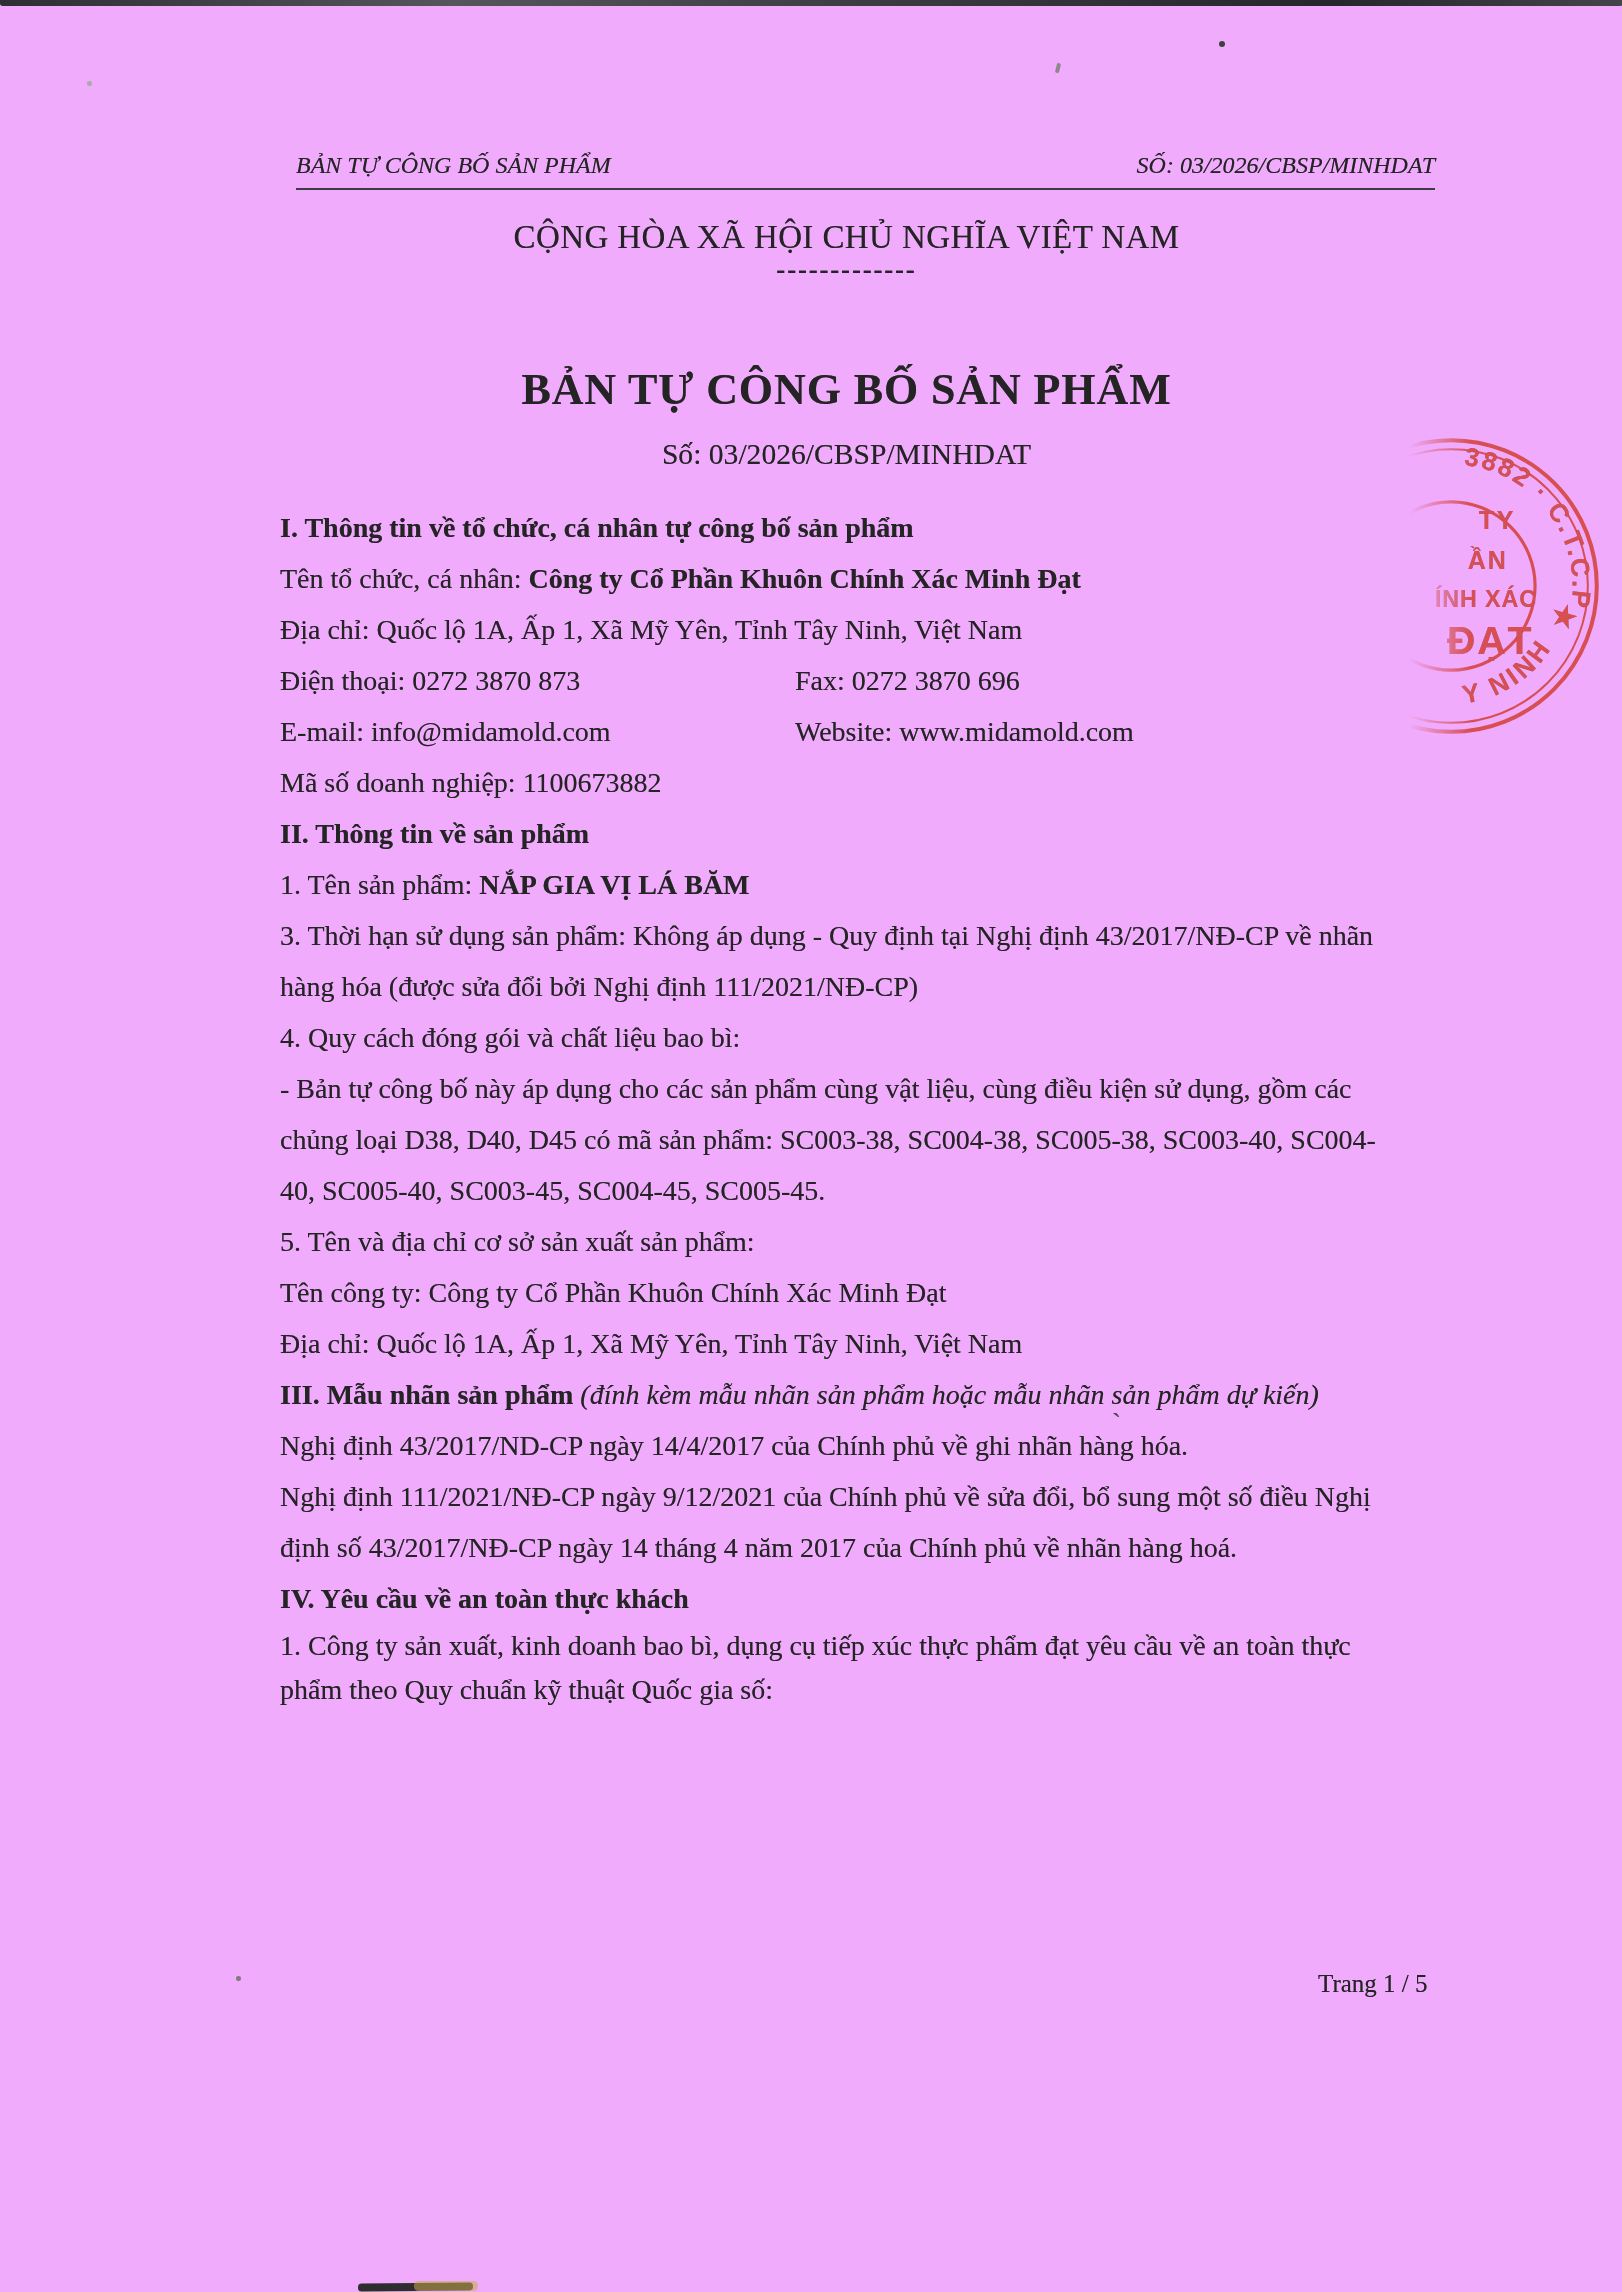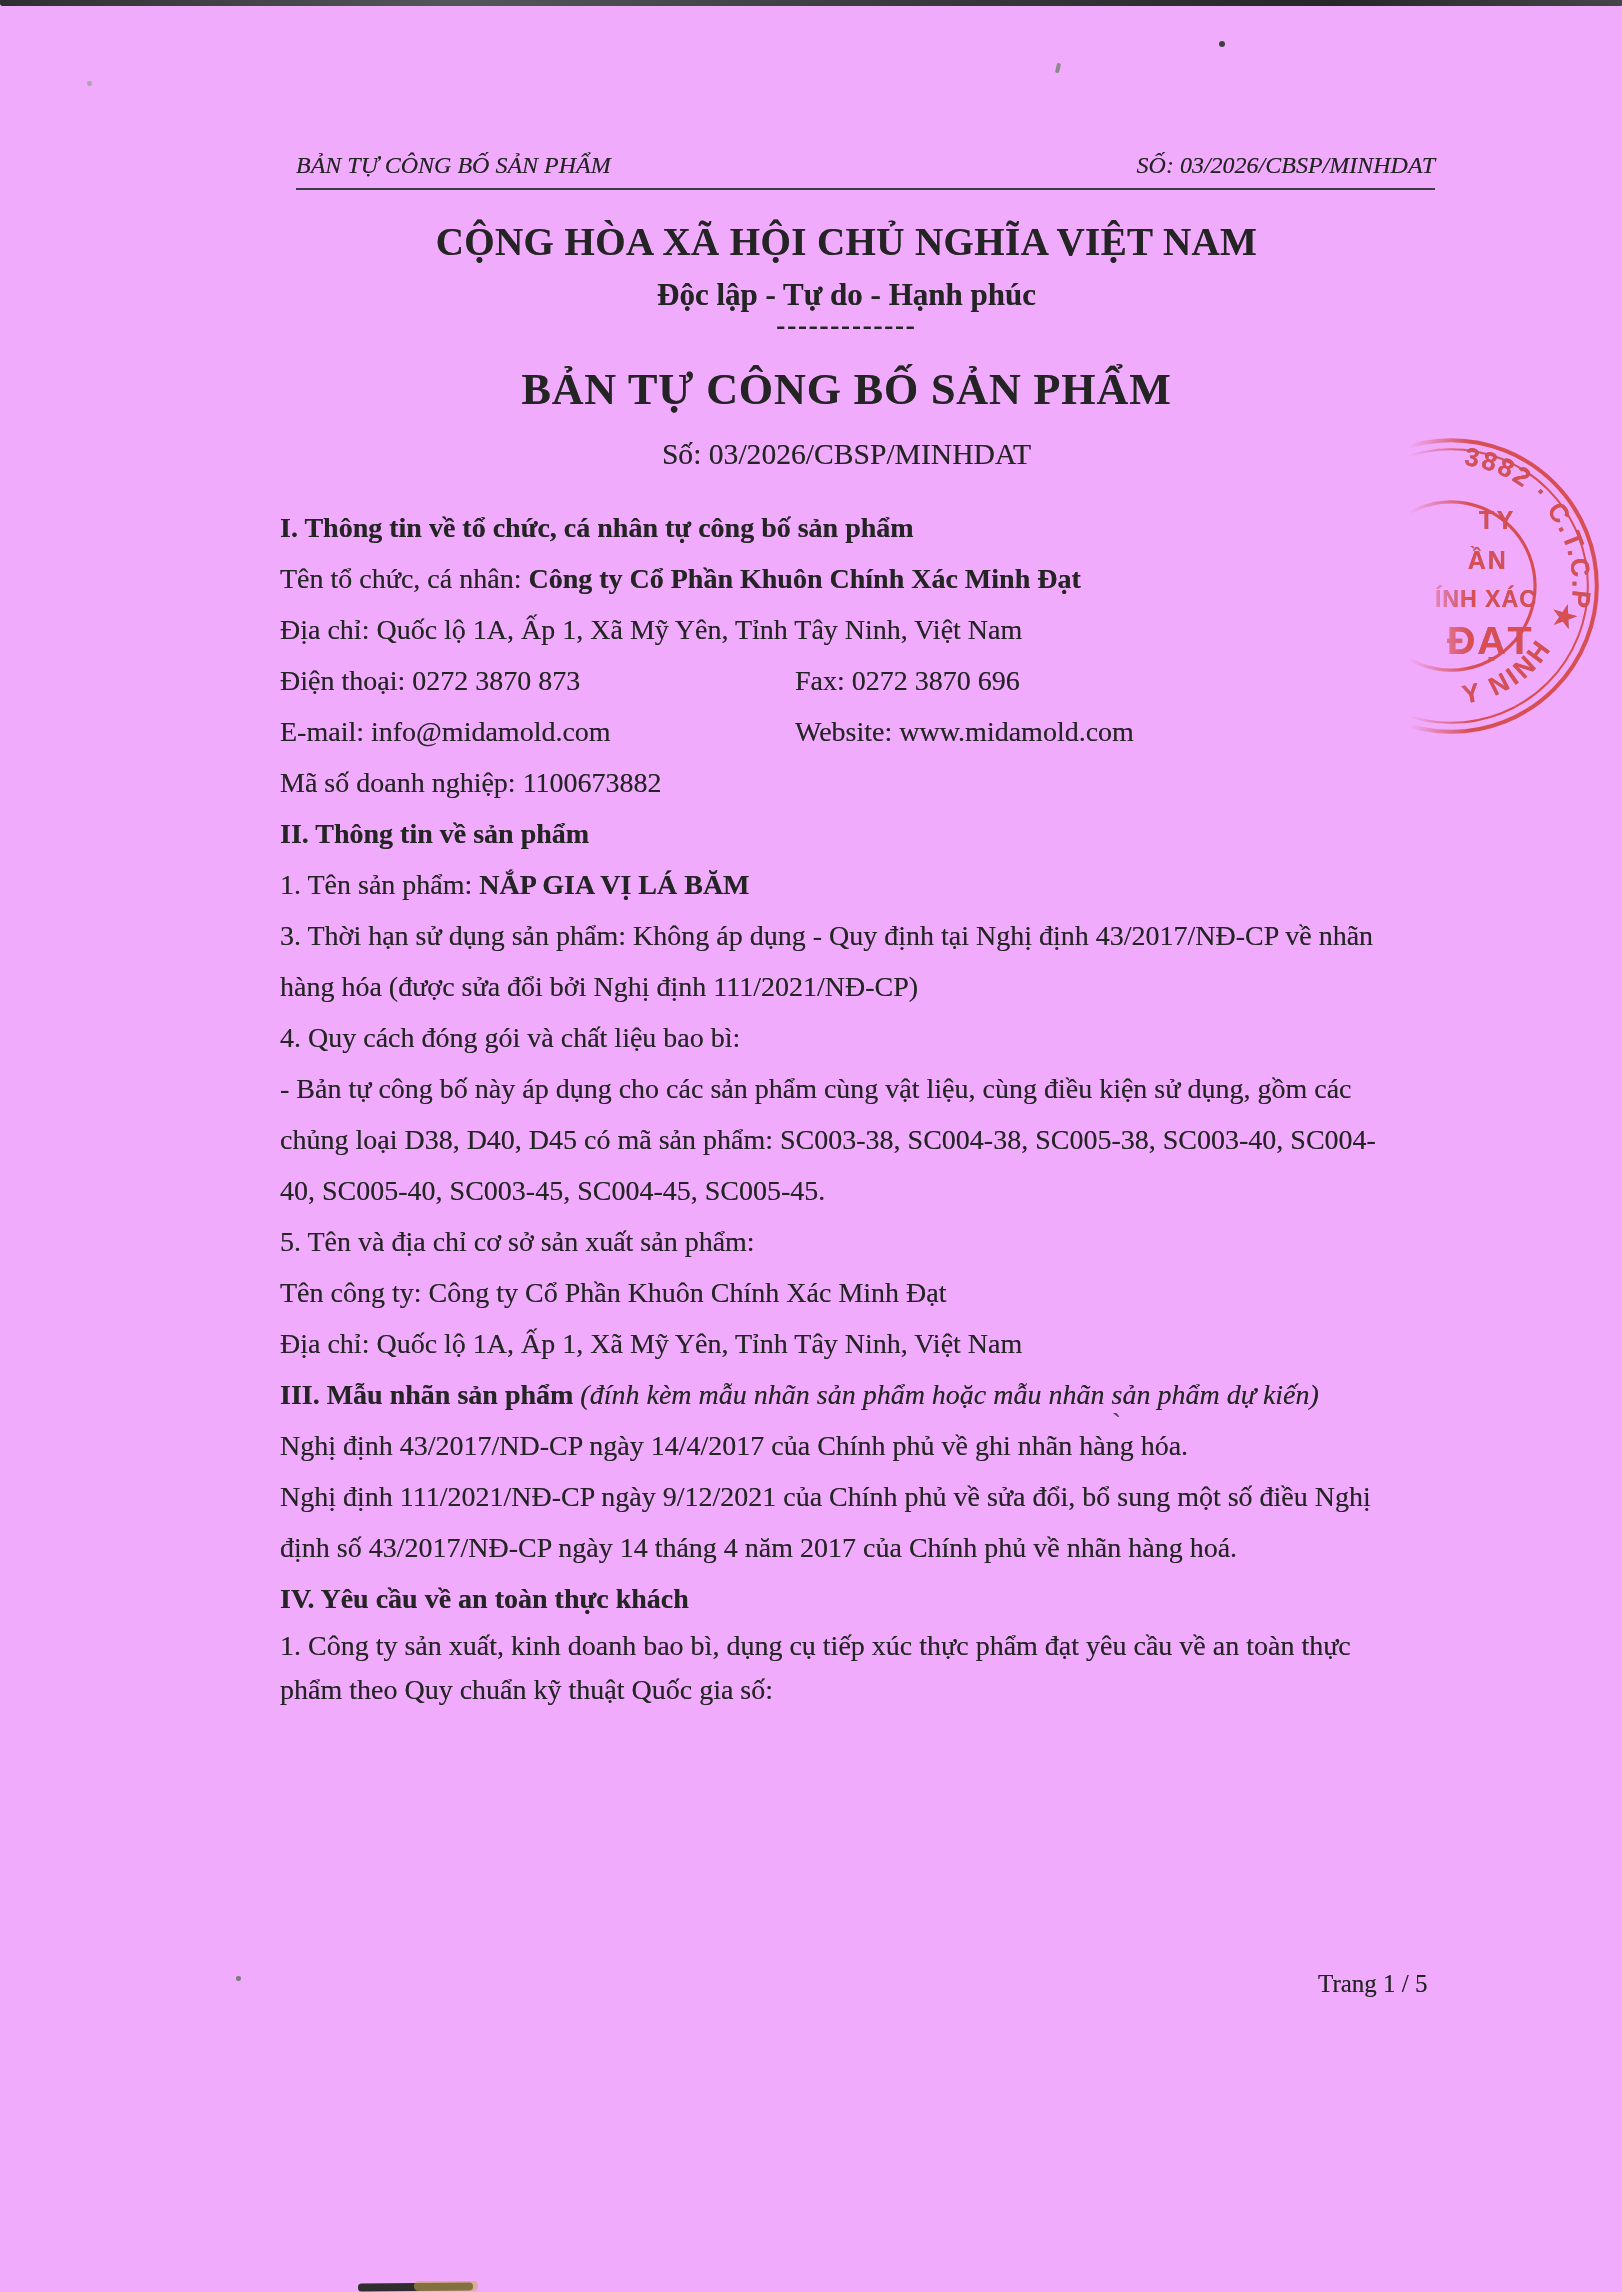"CỘNG HÒA XÃ HỘI CHỦ" .nat-title { font-size: 39px -> 33px; font-weight: bold -> normal }
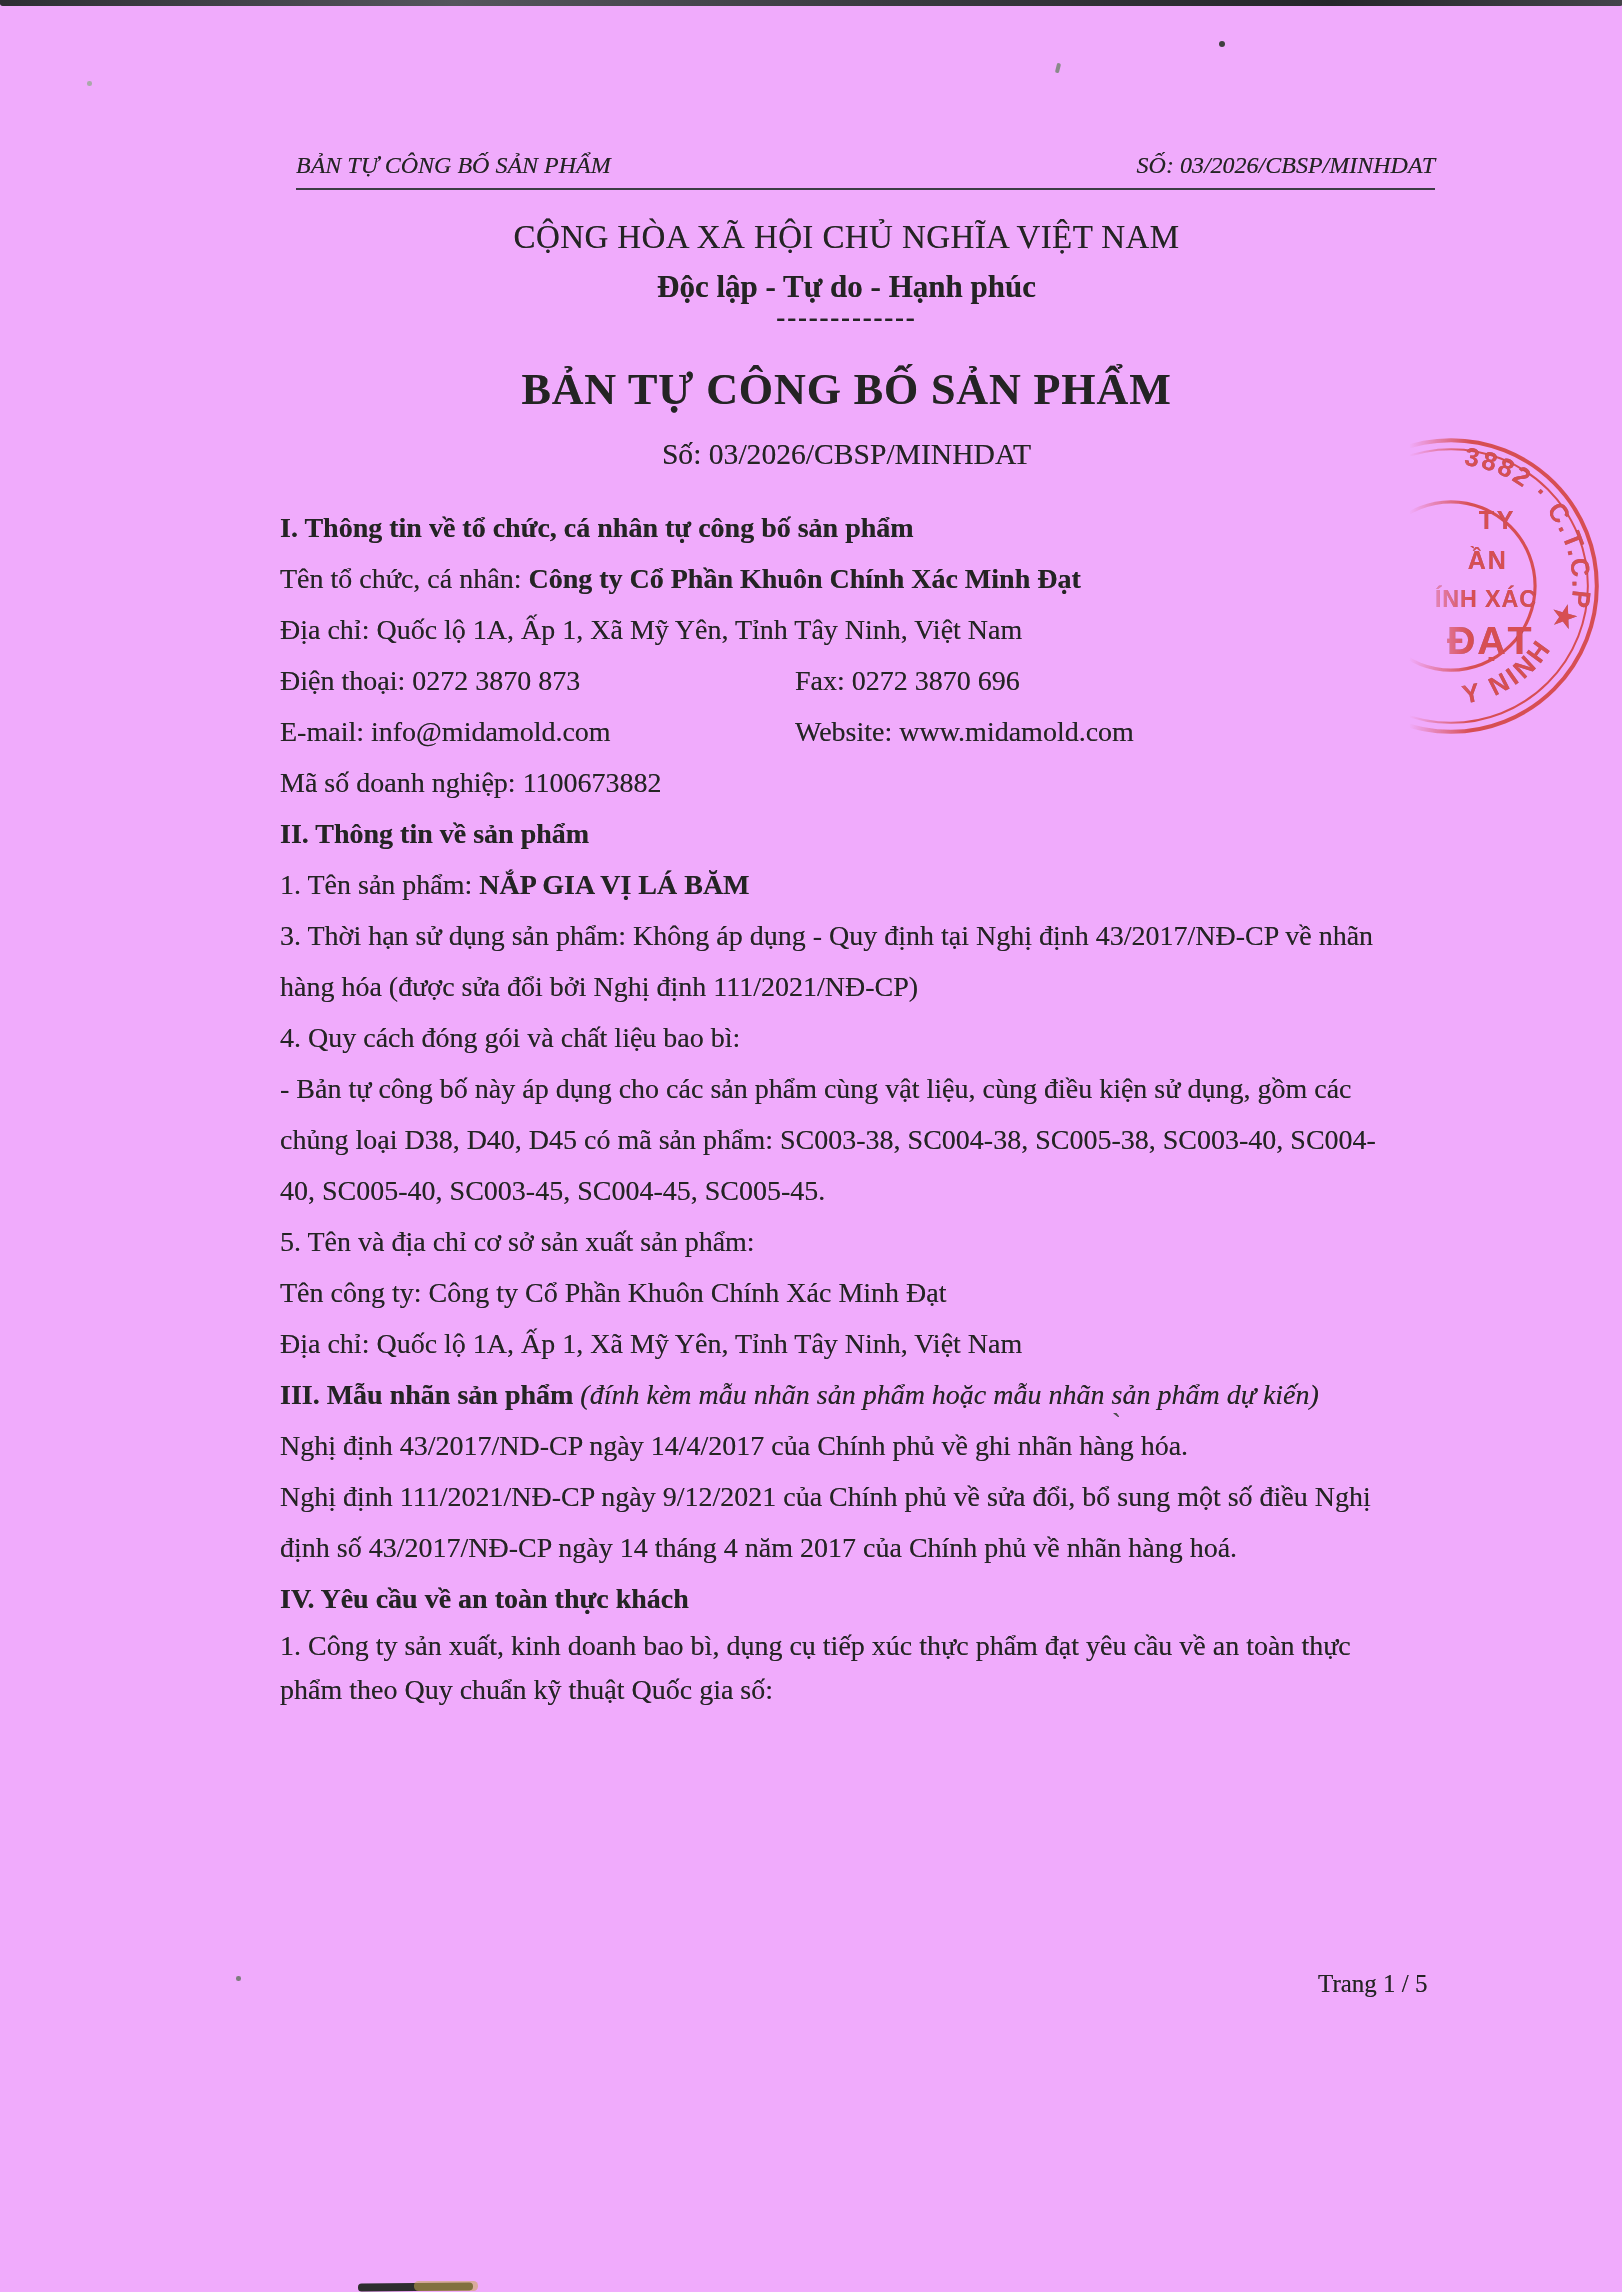"Độc lập - Tự do" div.nat-motto { html: <div>Độc lập - Tự do - Hạnh phúc</div> -> none }
